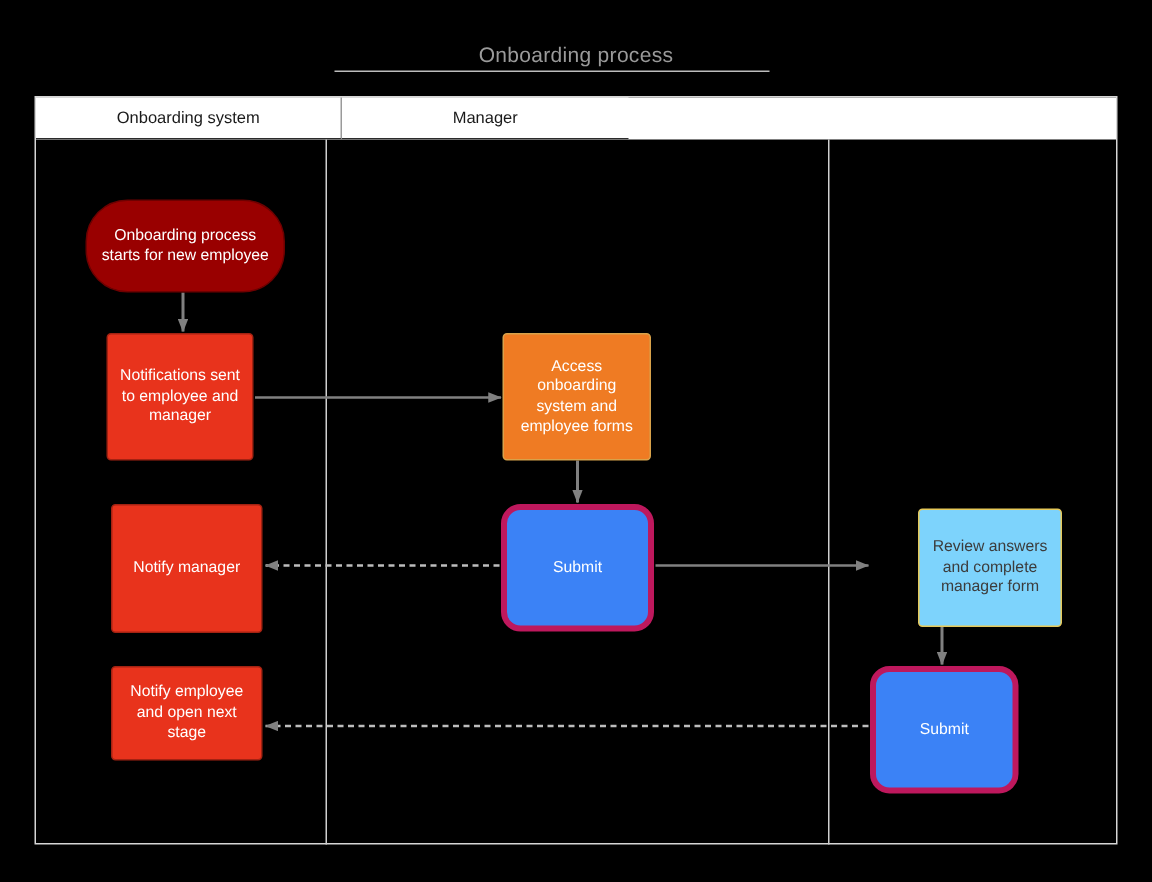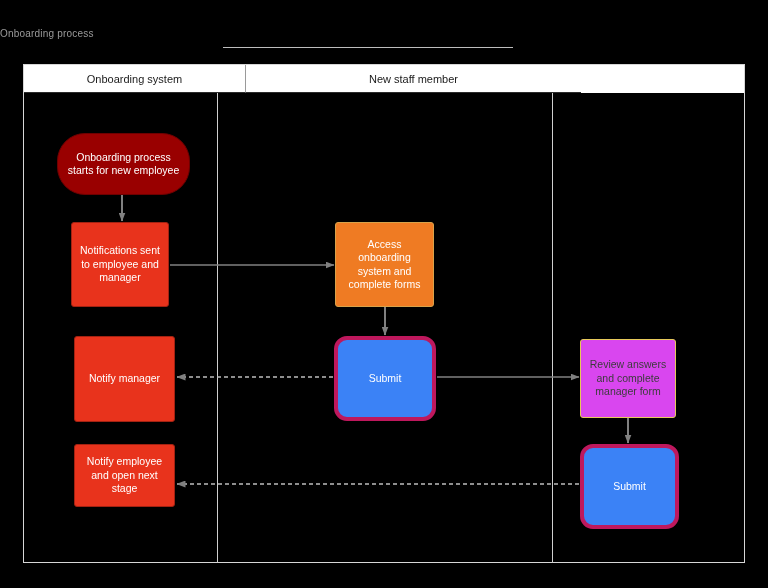"Onboarding process" #diagram-title { font-size: 10px -> 14px; text-align: left -> center }
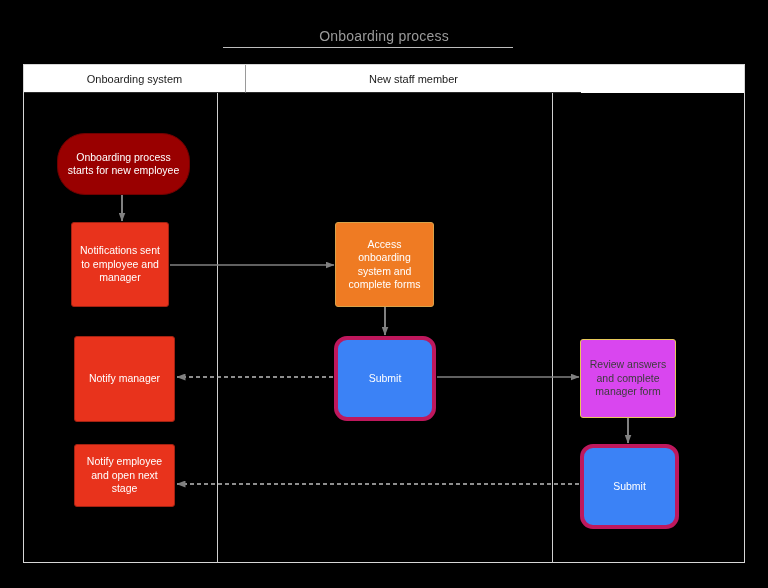"Onboarding system" .lane-h-1 { width: 222px -> 204px }
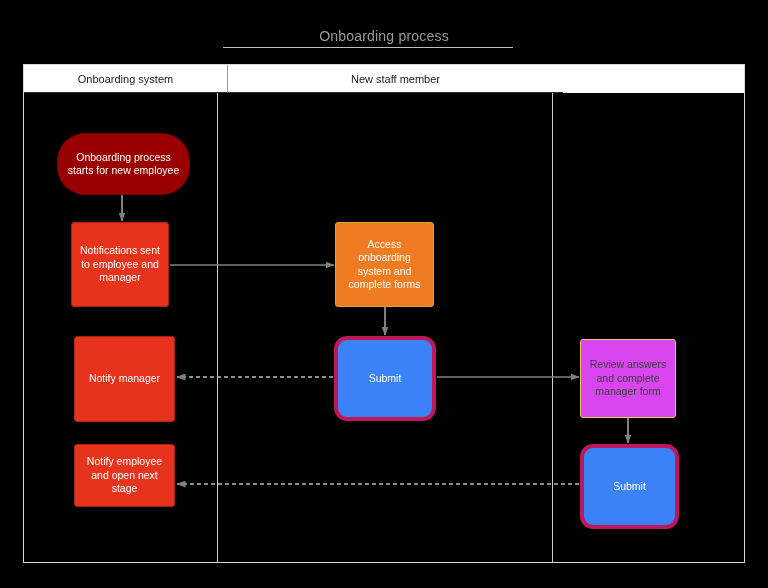"Manager" div.lane-header { html: none -> <div> <span>Manager</span> </div> }
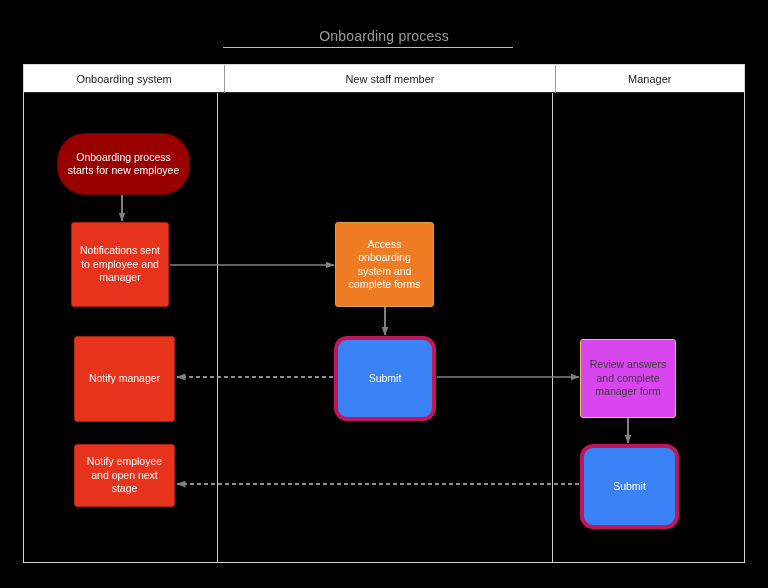"New staff member" div.lane-header { html: <div> <span>New staff member</span> </div> -> none }
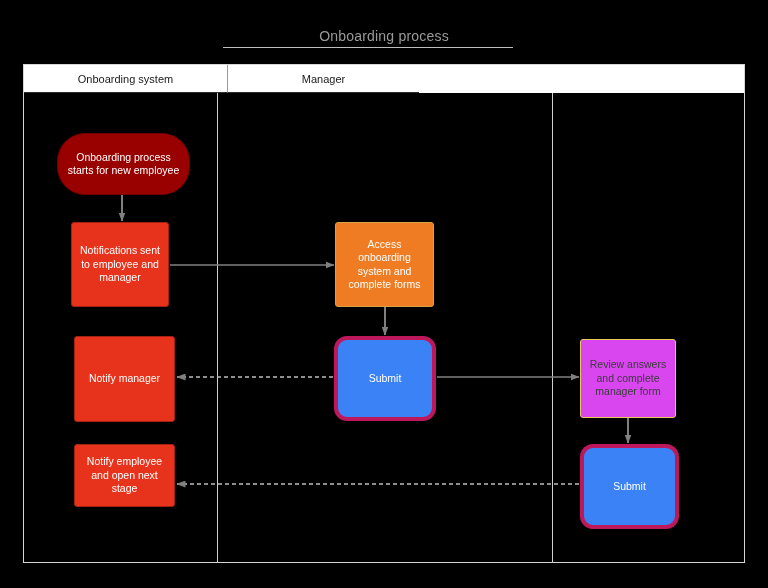"Access onboarding system and complete" span { text: complete -> employee }
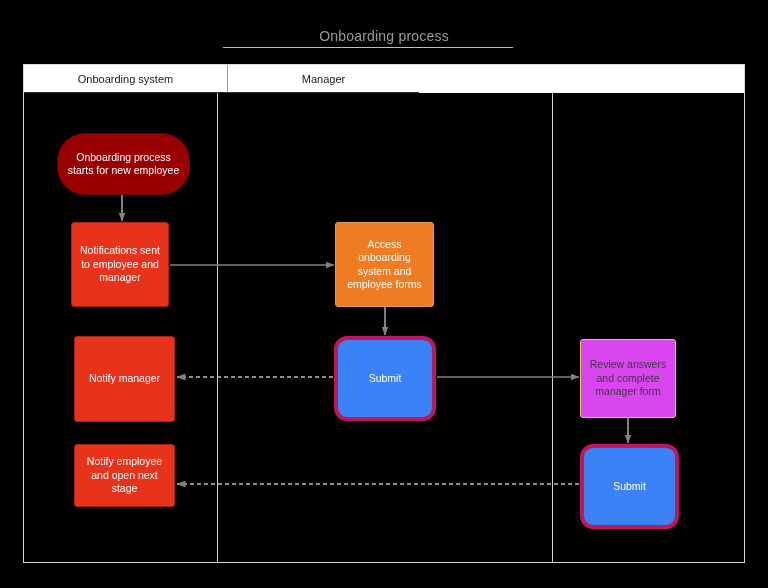"Review answers and complete manager" .node-yellow { background: #d946ef -> #7dd3fc; margin-left: none -> 32px }
